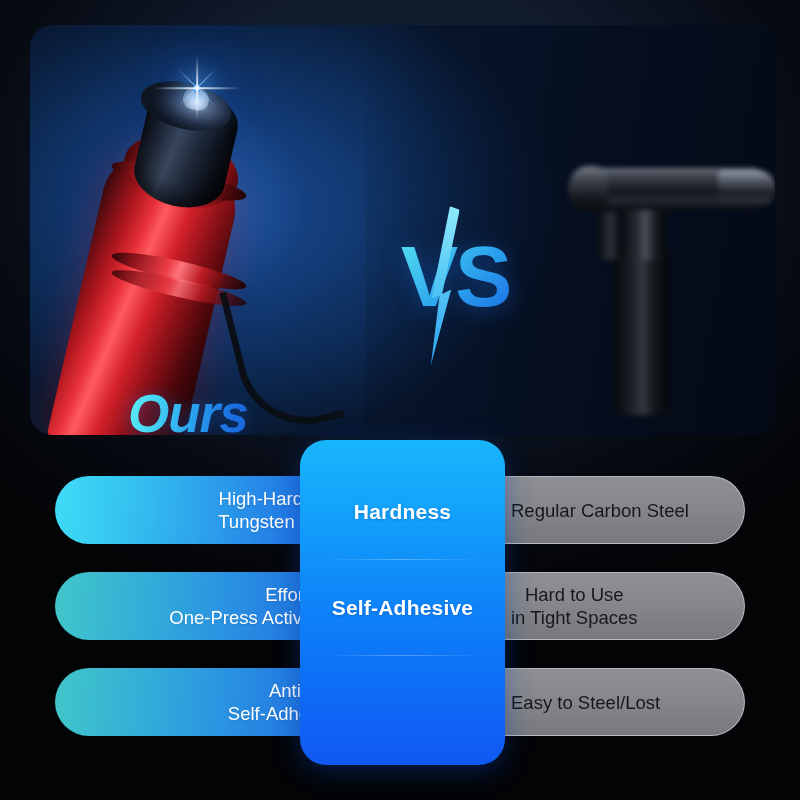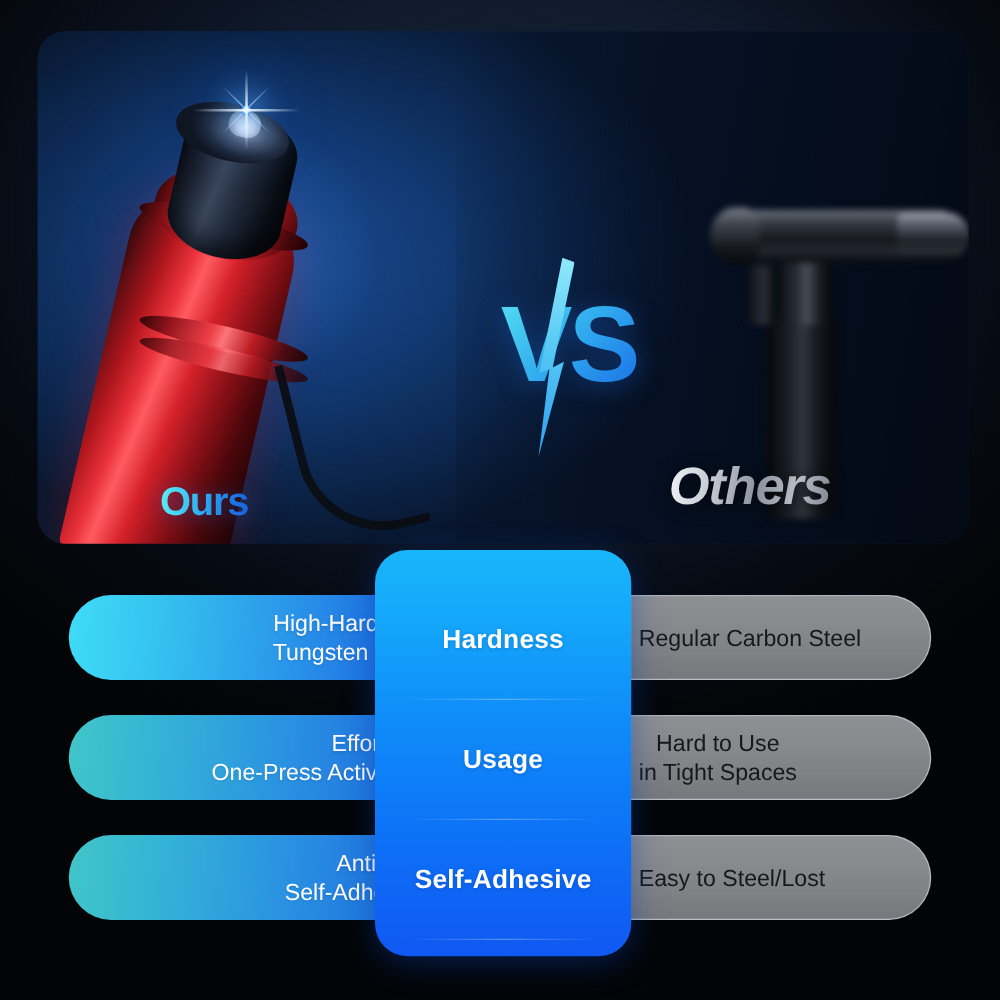"Ours" .ours { font-size: 32px -> 53px; font-style: none -> italic }
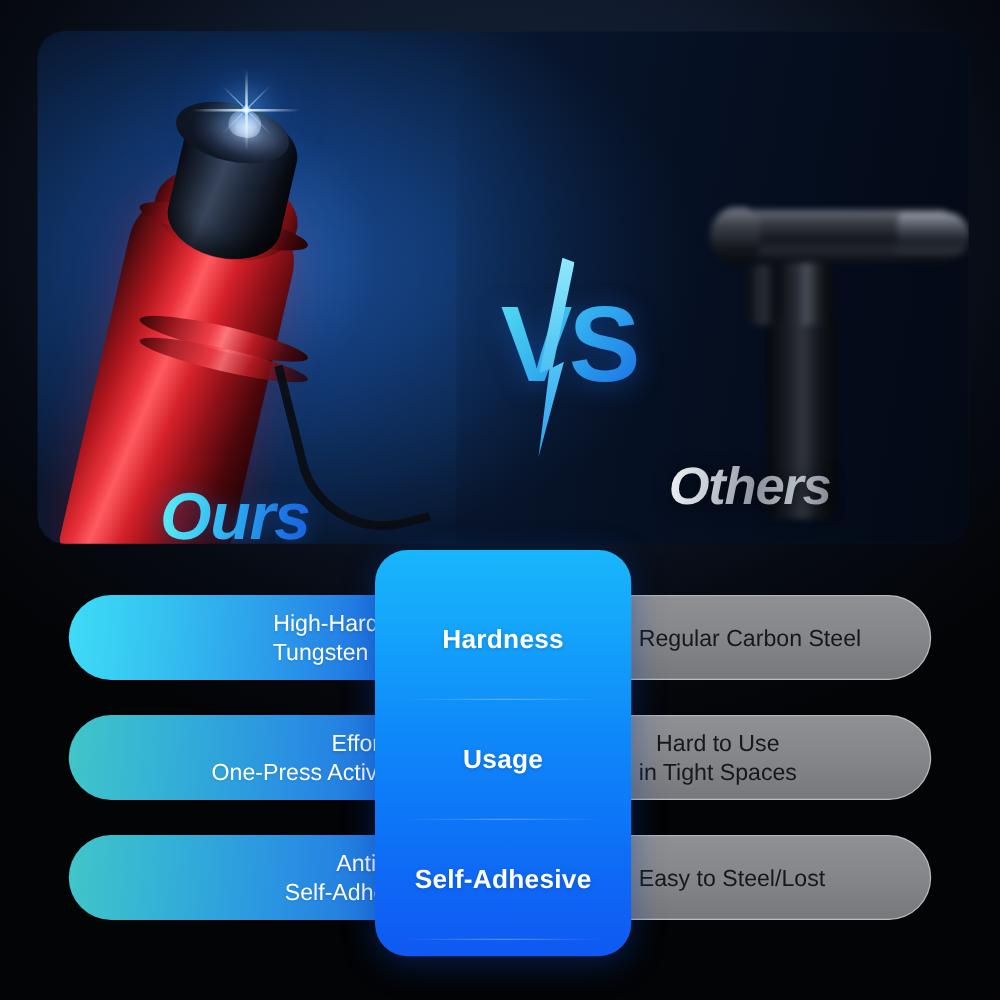"Others" div.others { html: <div>Others</div> -> none }
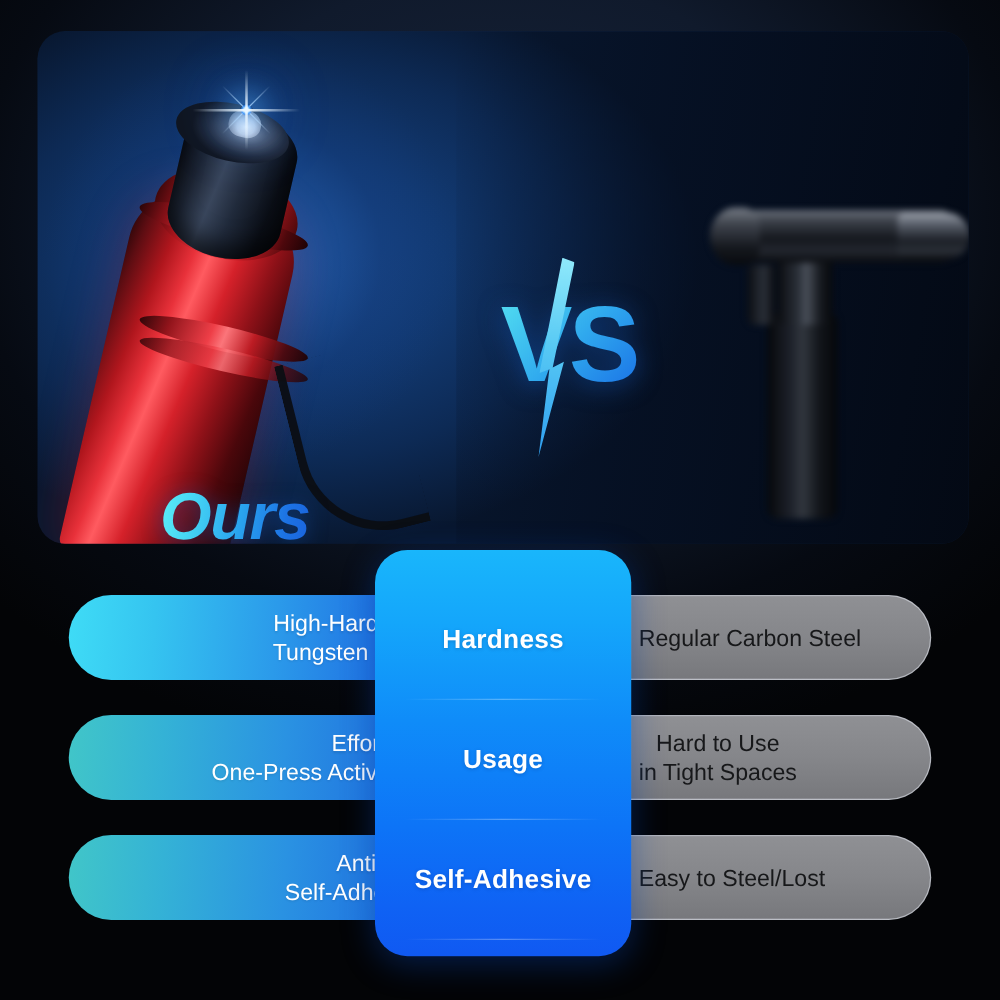"Usage" div.center-item { html: <div> <span>Usage</span> <div></div> </div> -> none }
